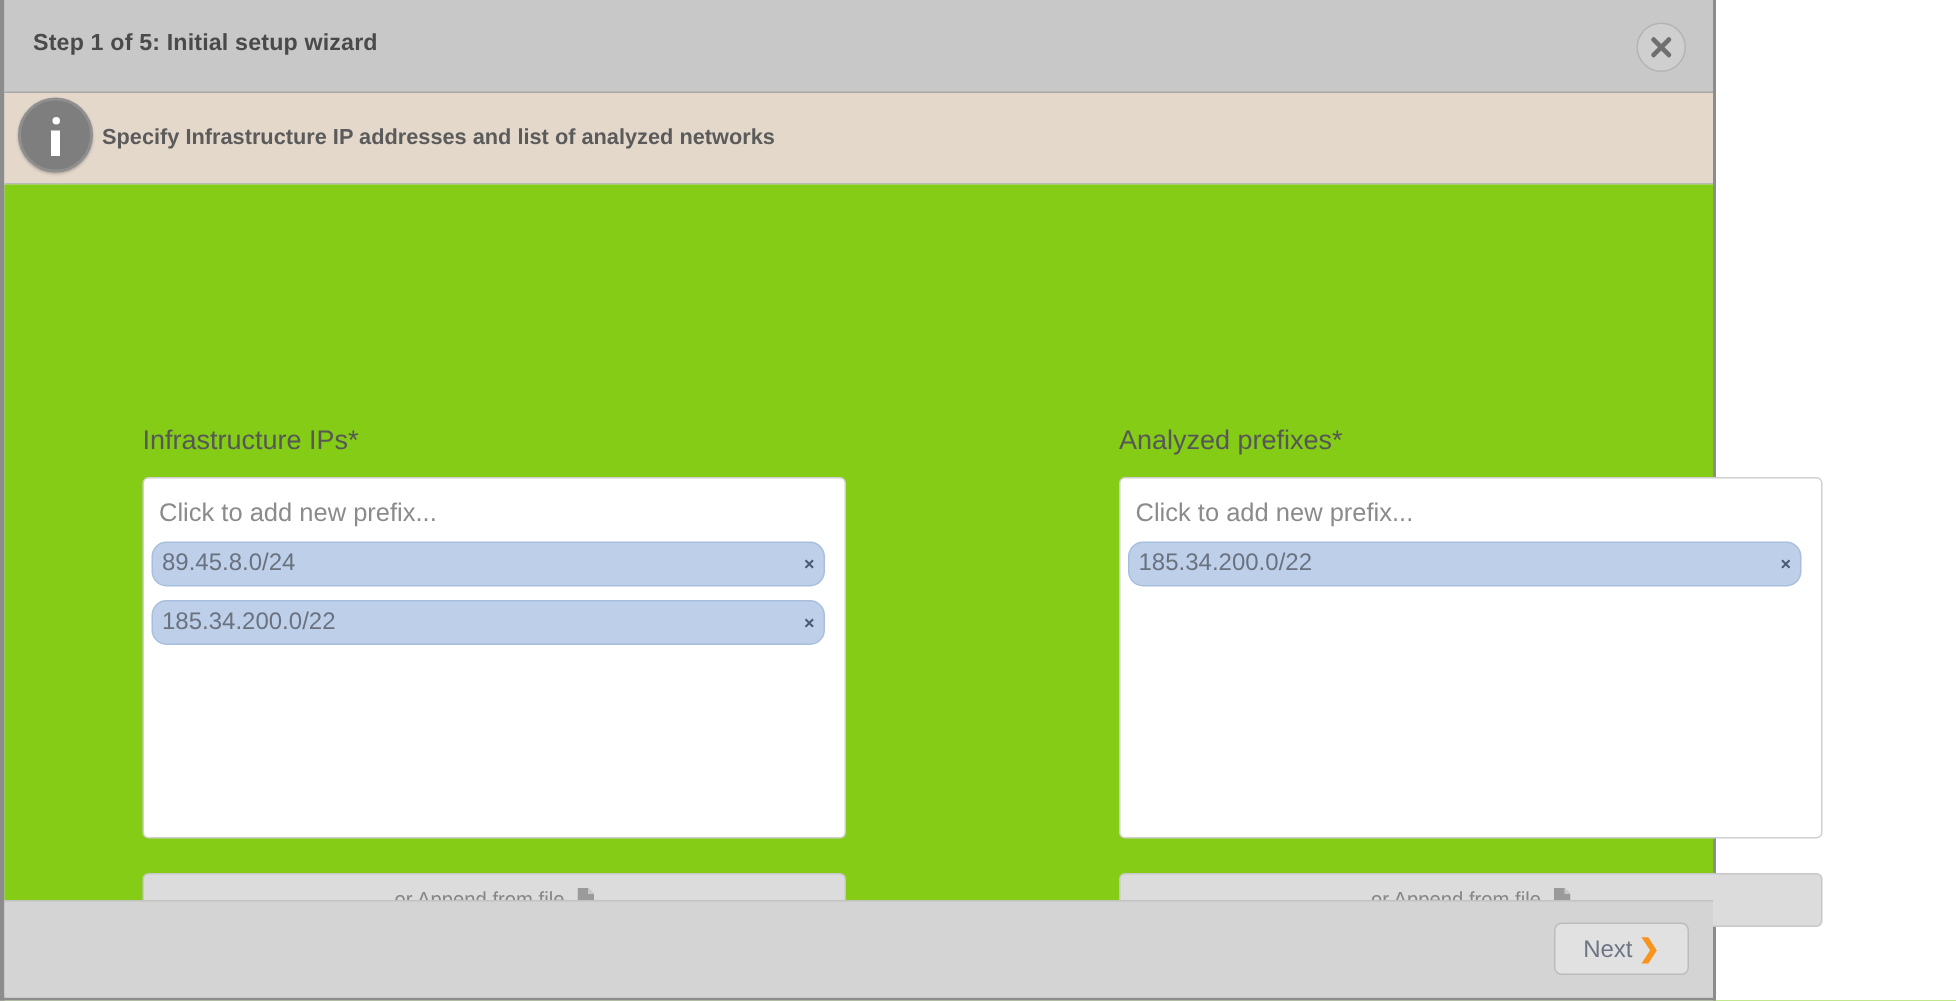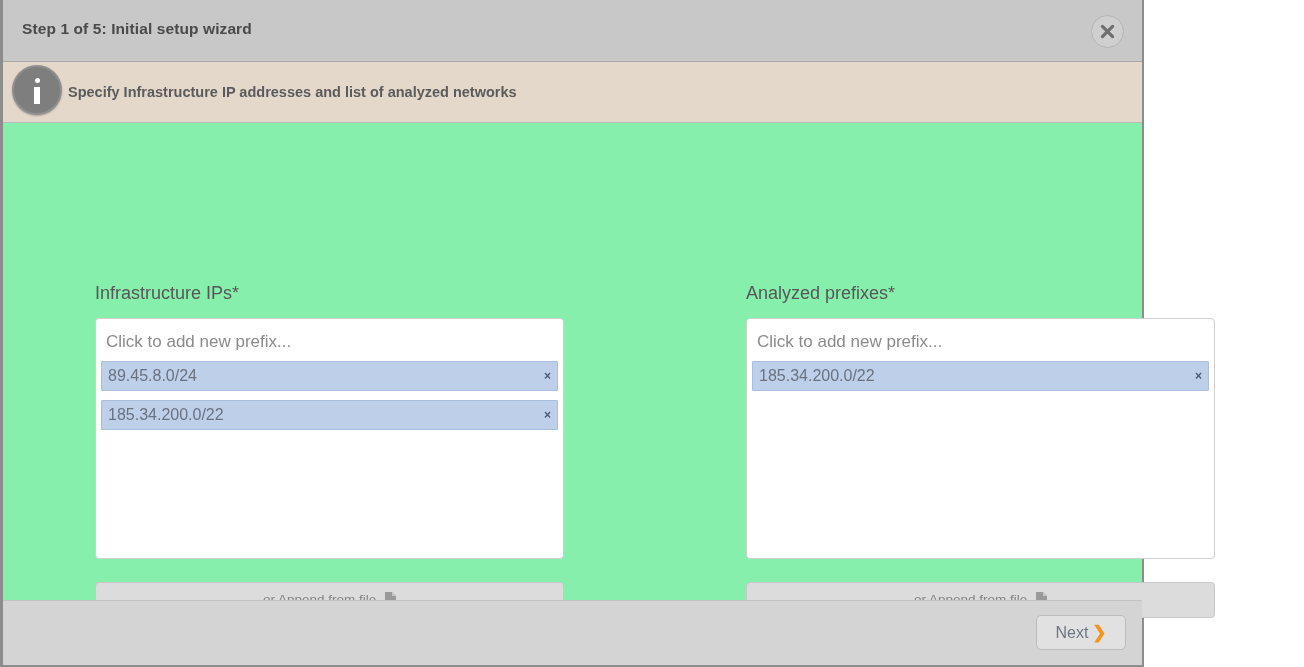"Infrastructure IPs*" .dlg-body { background: #86efac -> #84cc16 }
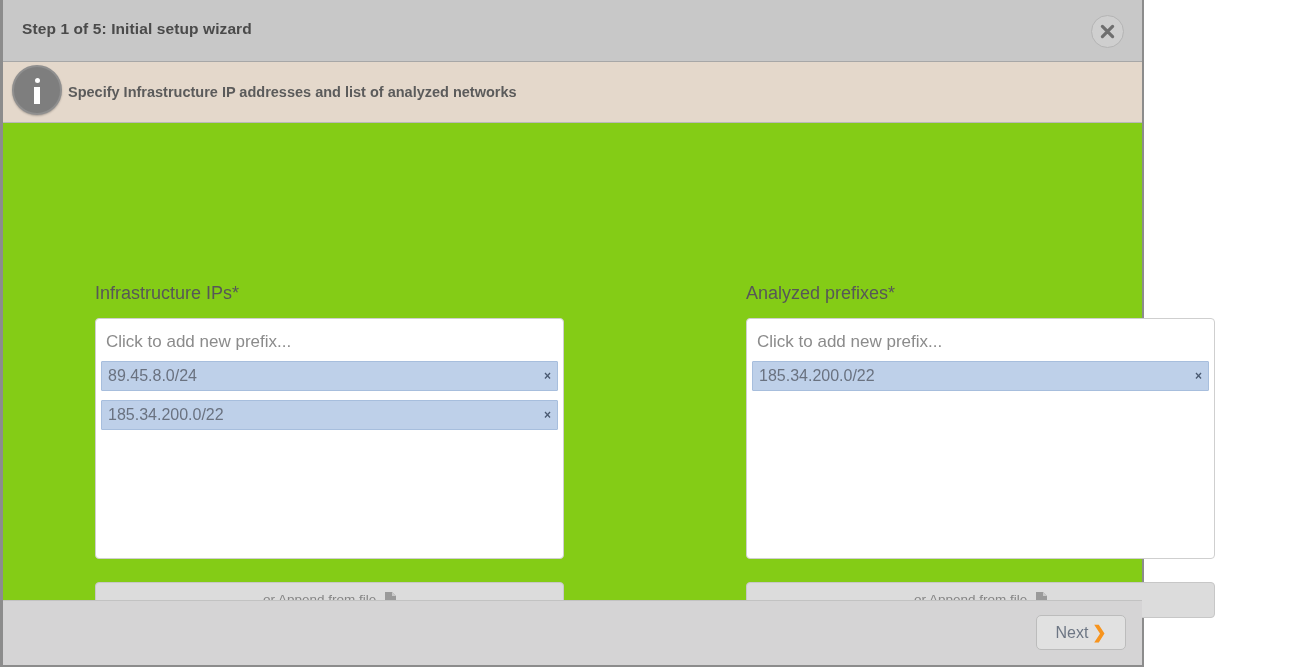"Click to add new prefix..." .prefix-box { padding: 5px 5px 0 5px -> 5px 13px 0 5px }
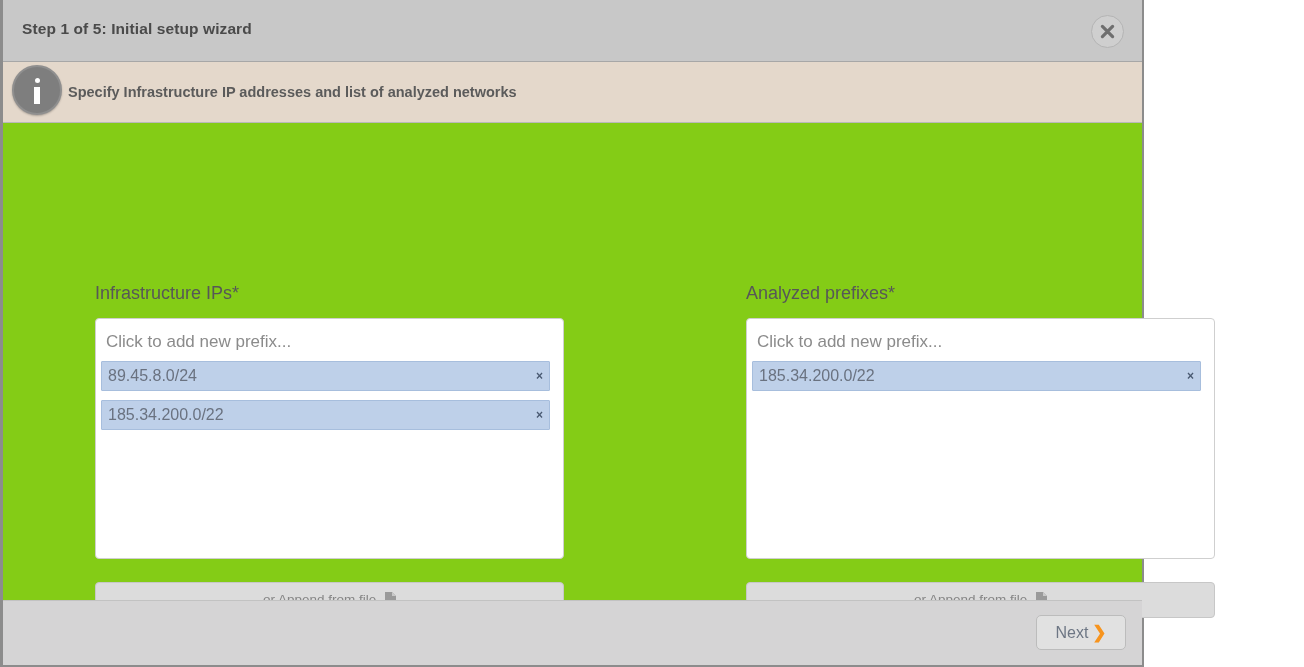"89.45.8.0/24" .chip { border-radius: 1px -> 10px }
